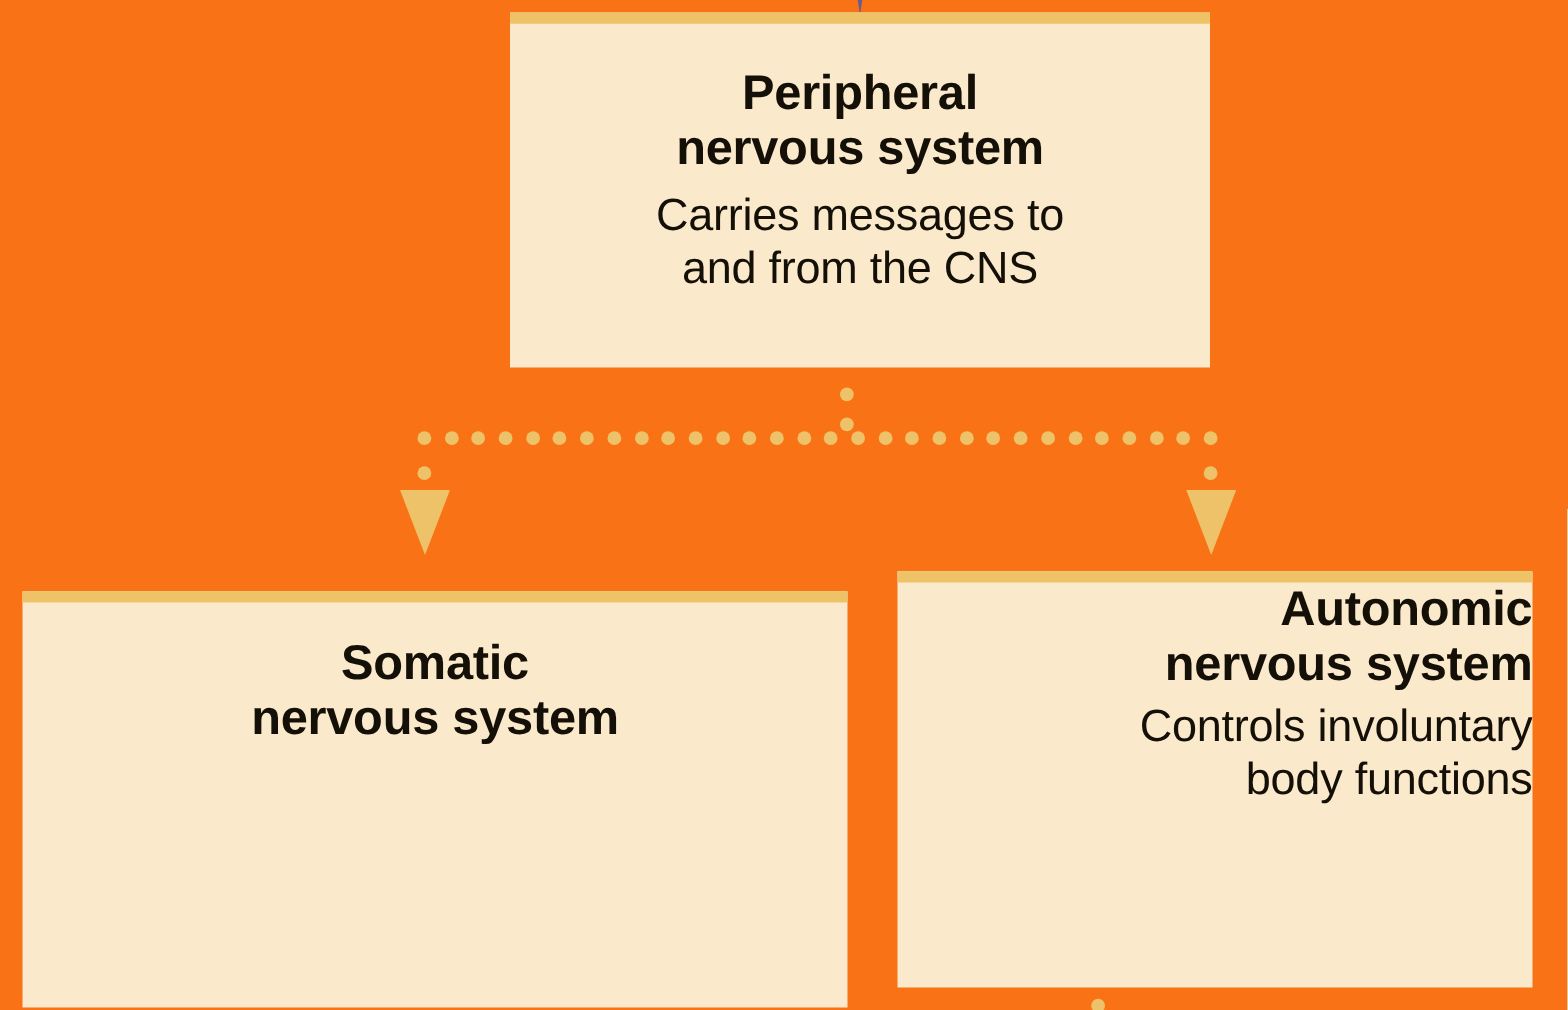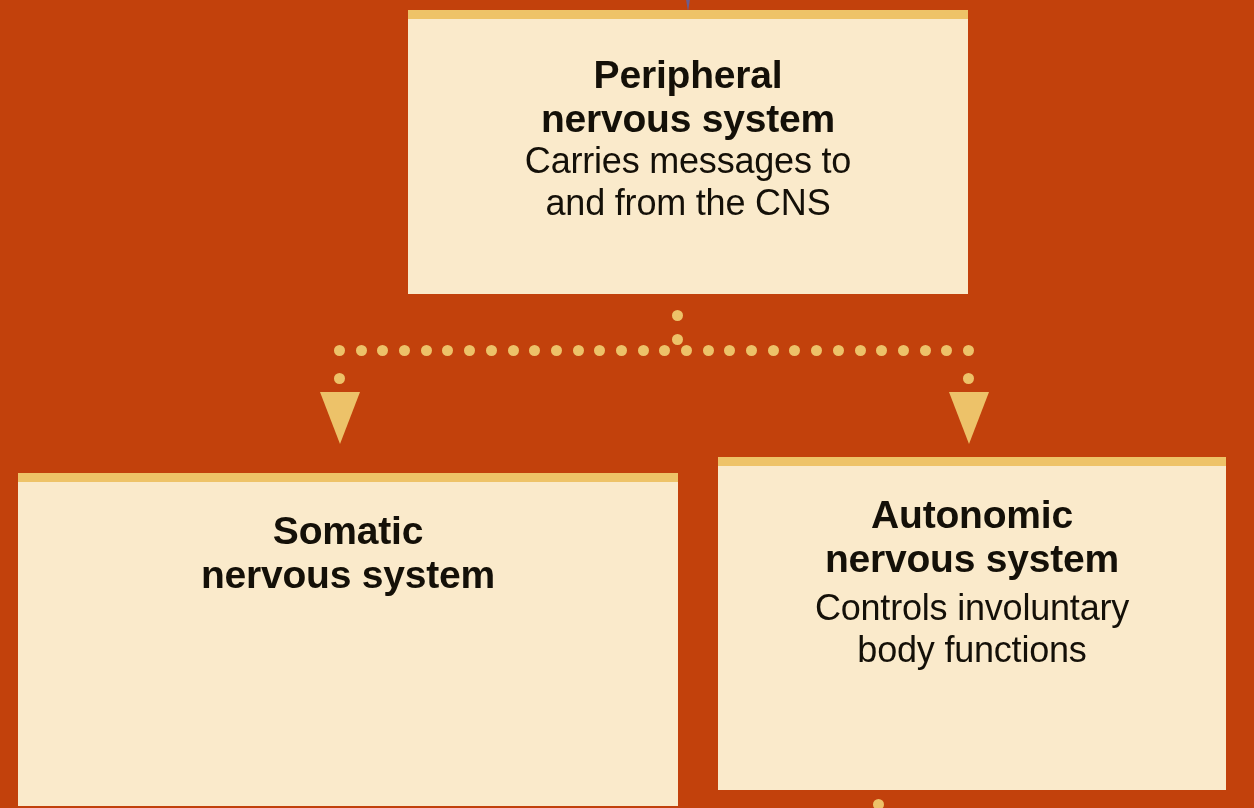"Peripheral" #canvas { background: #c2410c -> #f97316 }
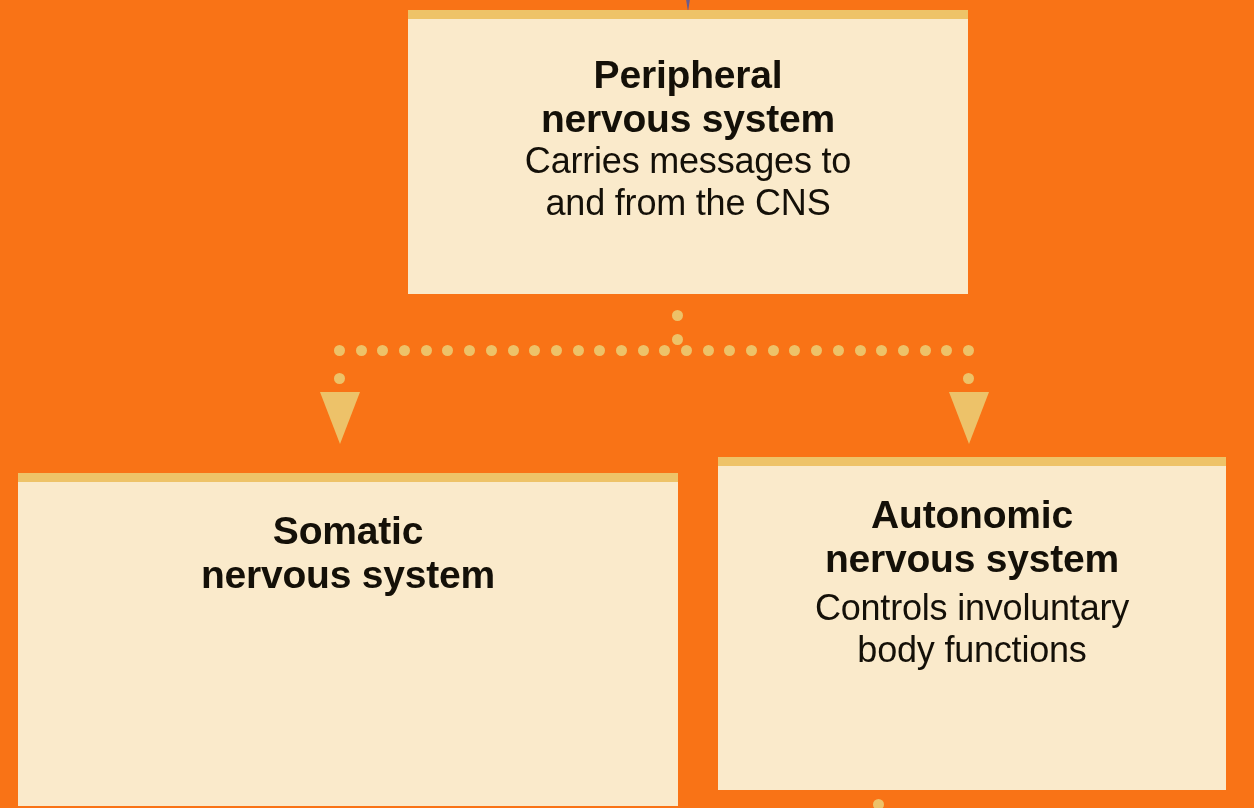"Carries messages to" #node-pns .node-desc { margin-top: 0 -> 11px }
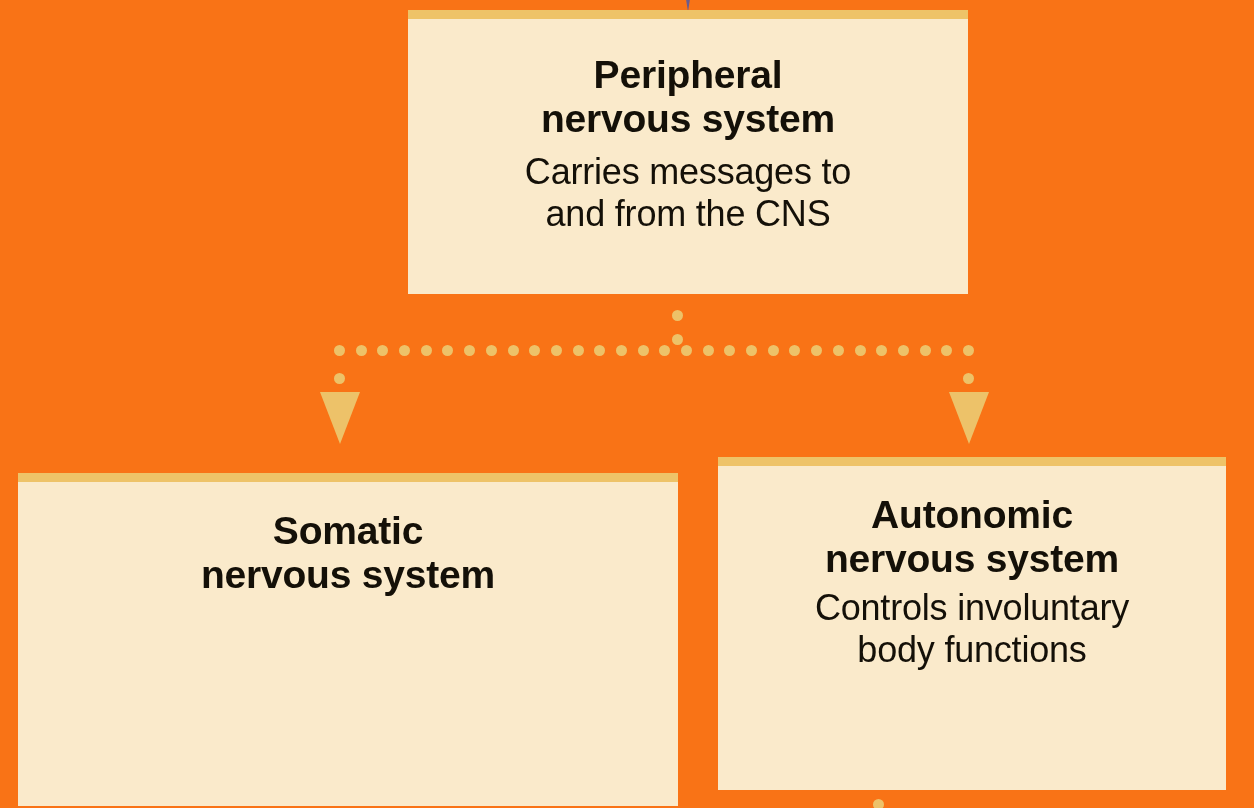"Autonomic" #node-ans { padding-top: 27px -> none; text-align: none -> right }
